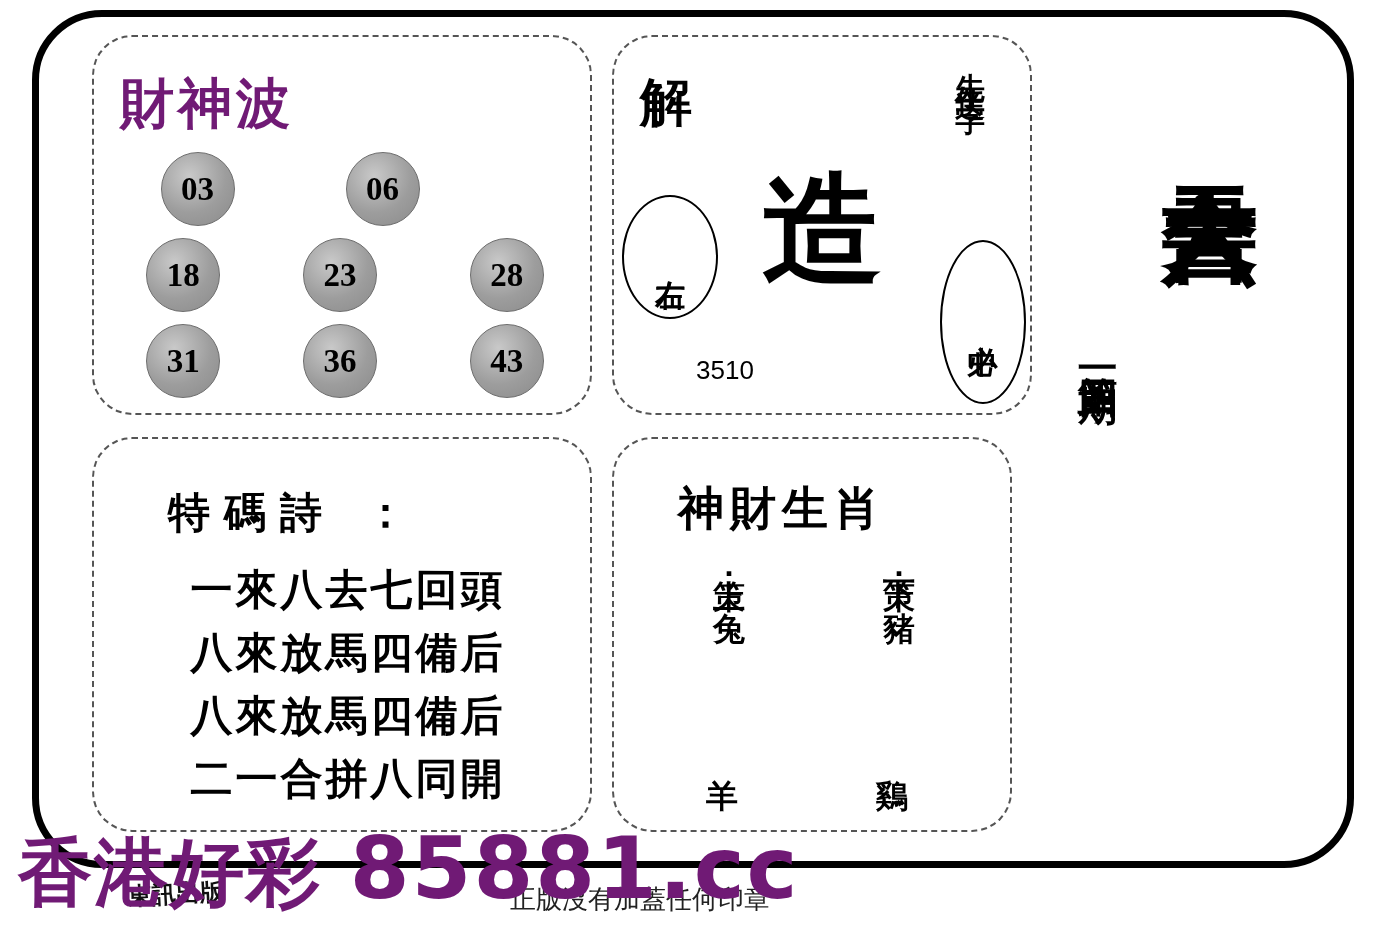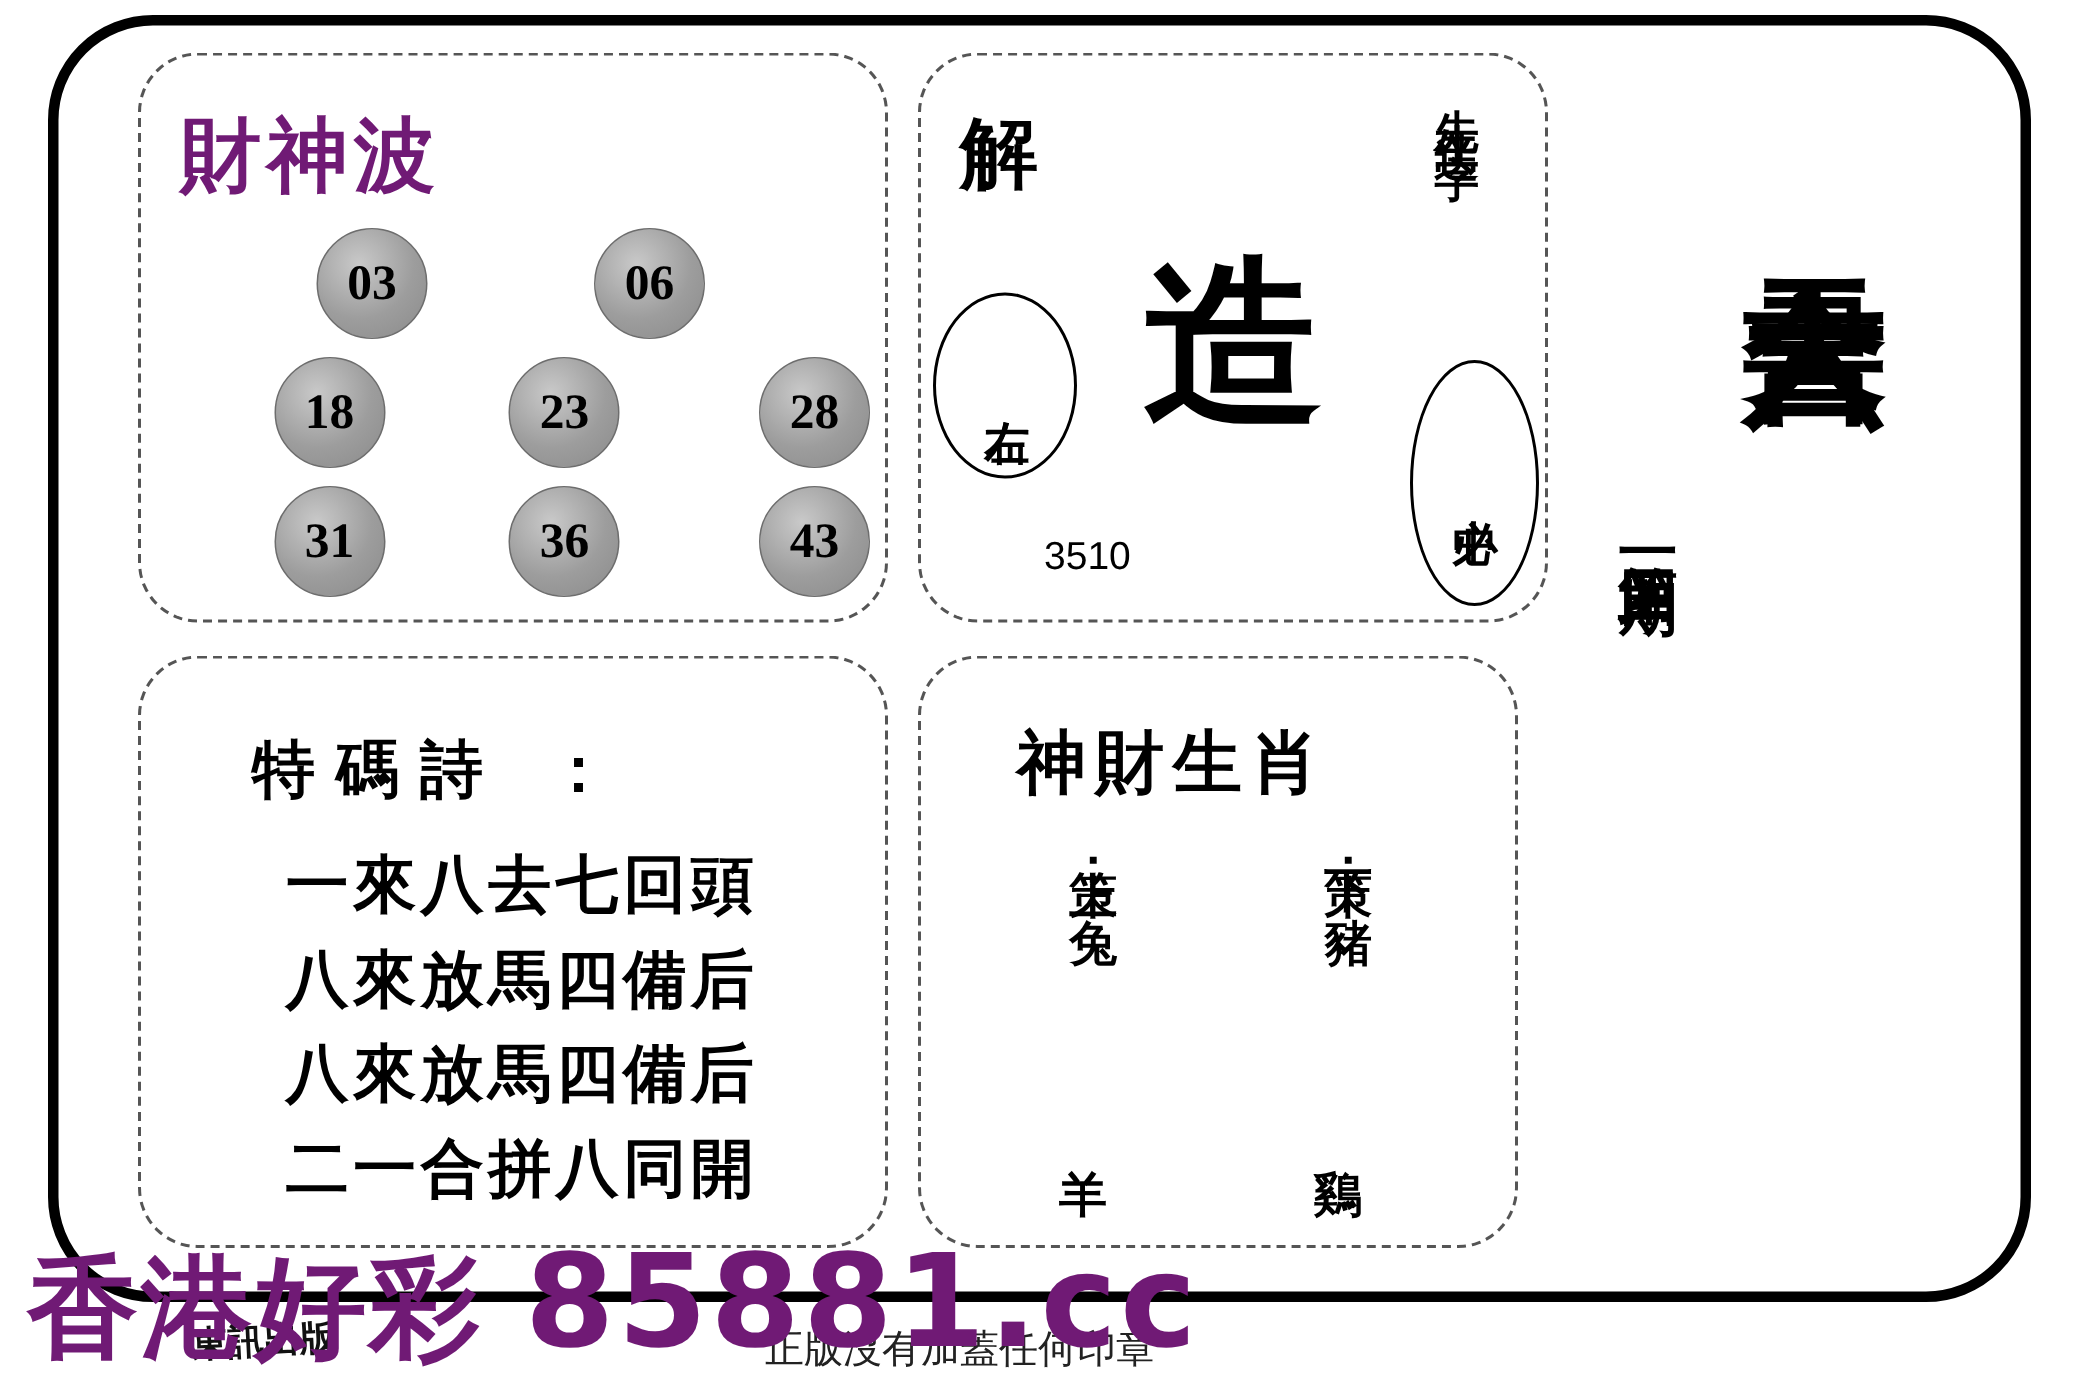"03" .ball-cell { justify-content: flex-end -> center }
